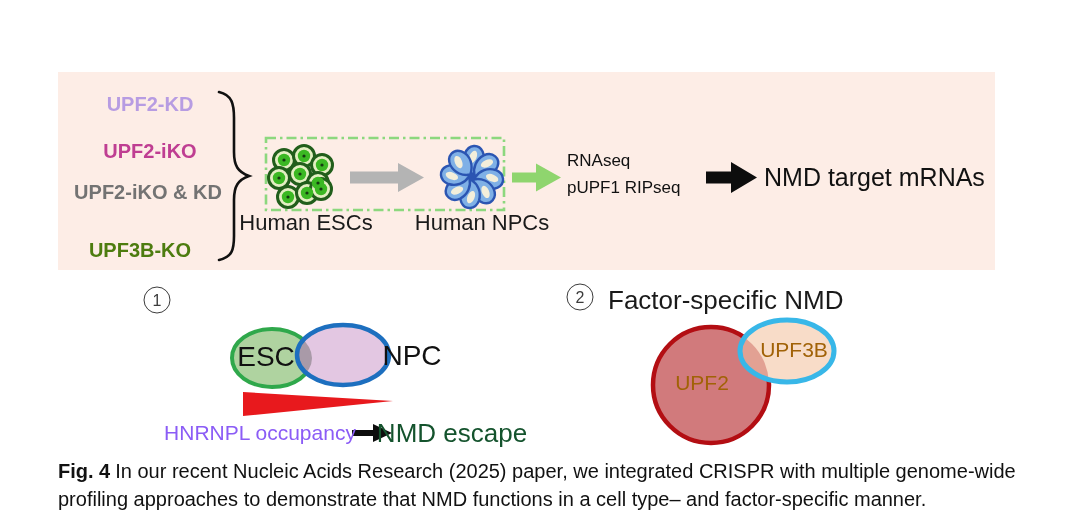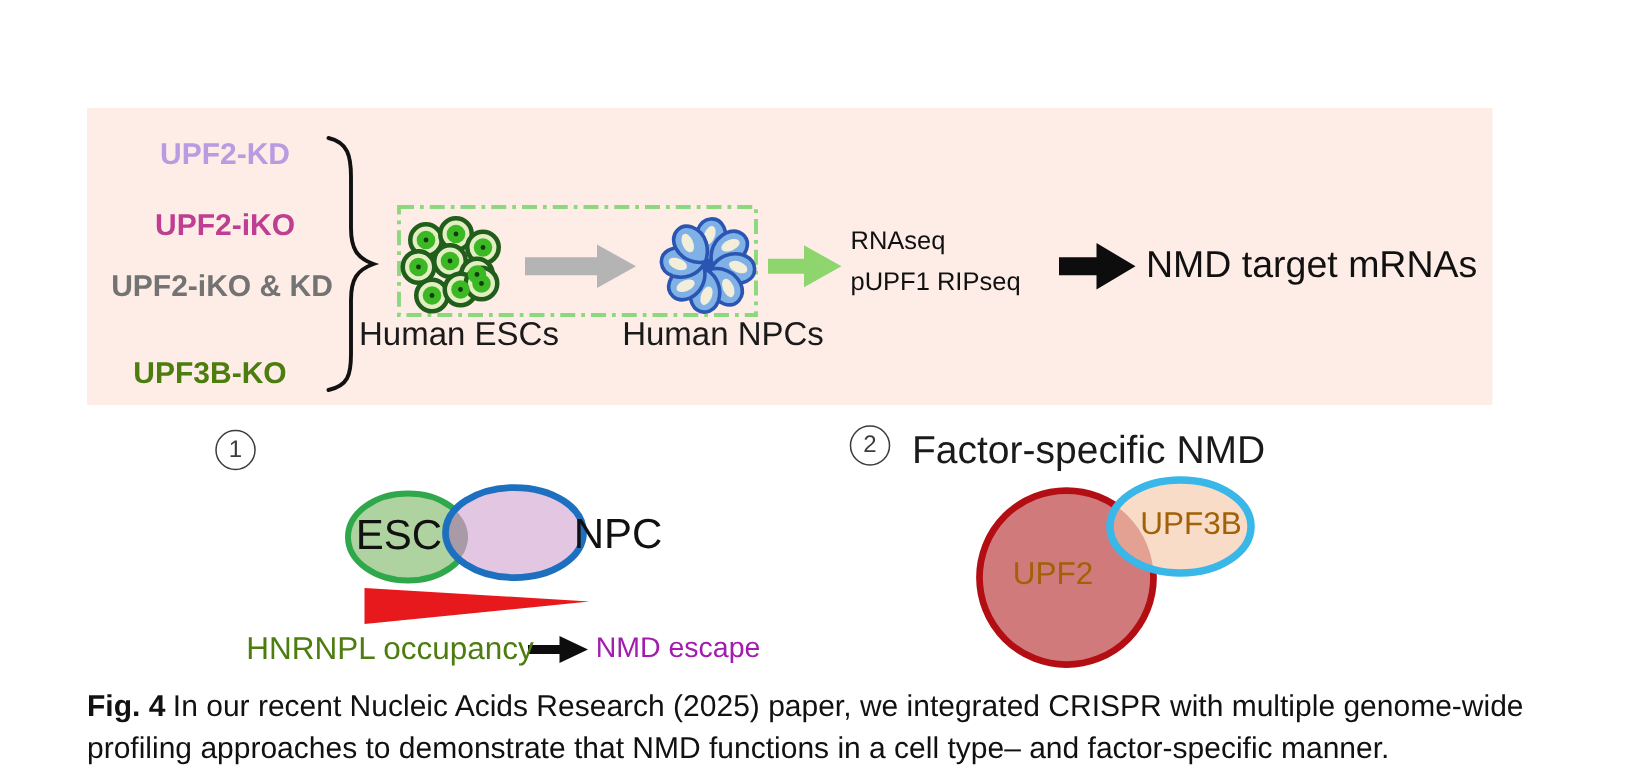"HNRNPL occupancy" div.abs { color: #4d7c0f -> #8b5cf6 }
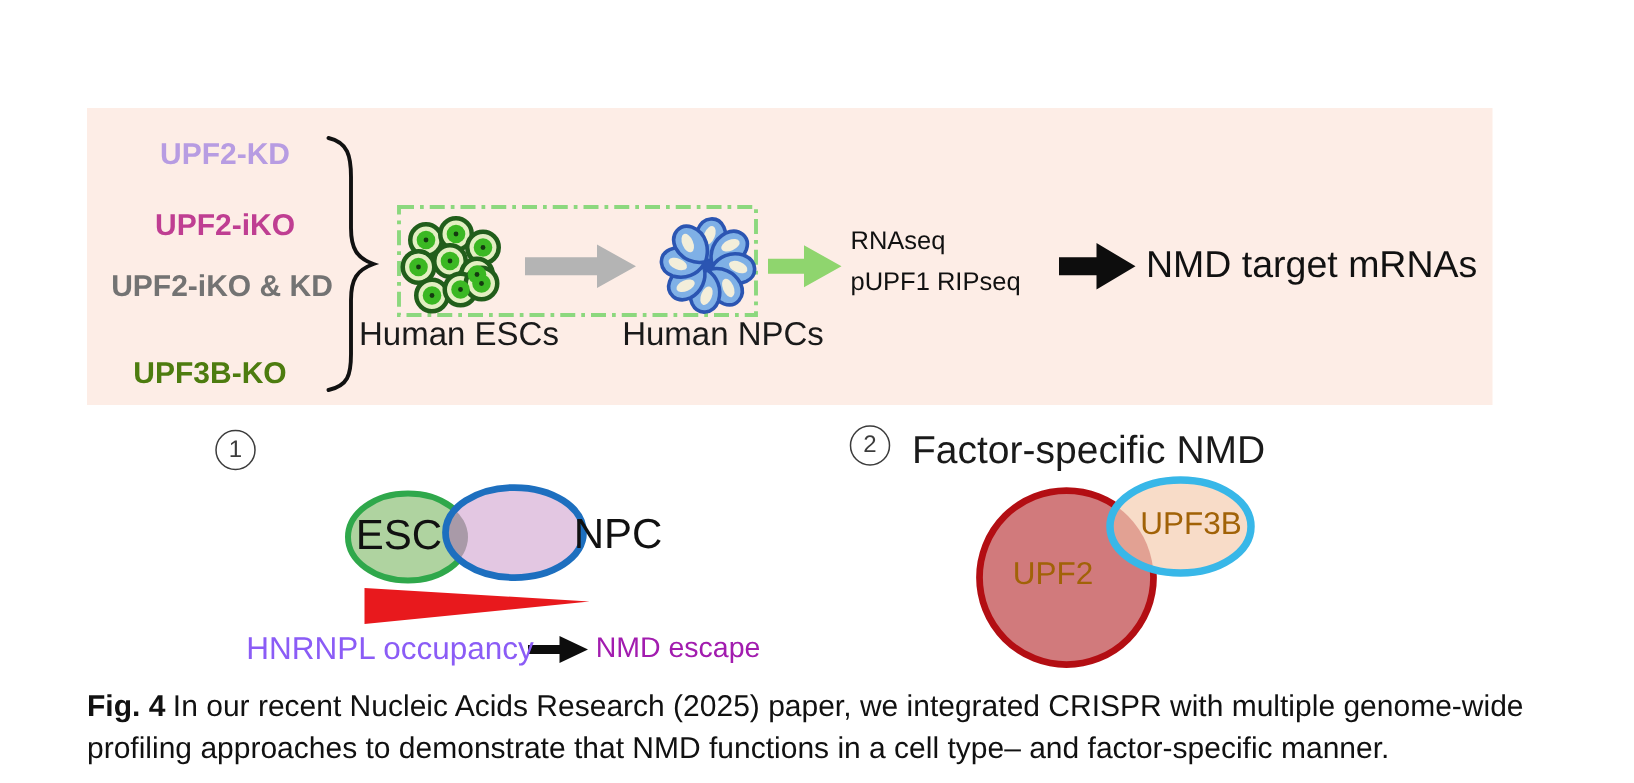"NMD escape" .escape-label { color: #a21caf -> #14532d; font-size: 19px -> 26px }
